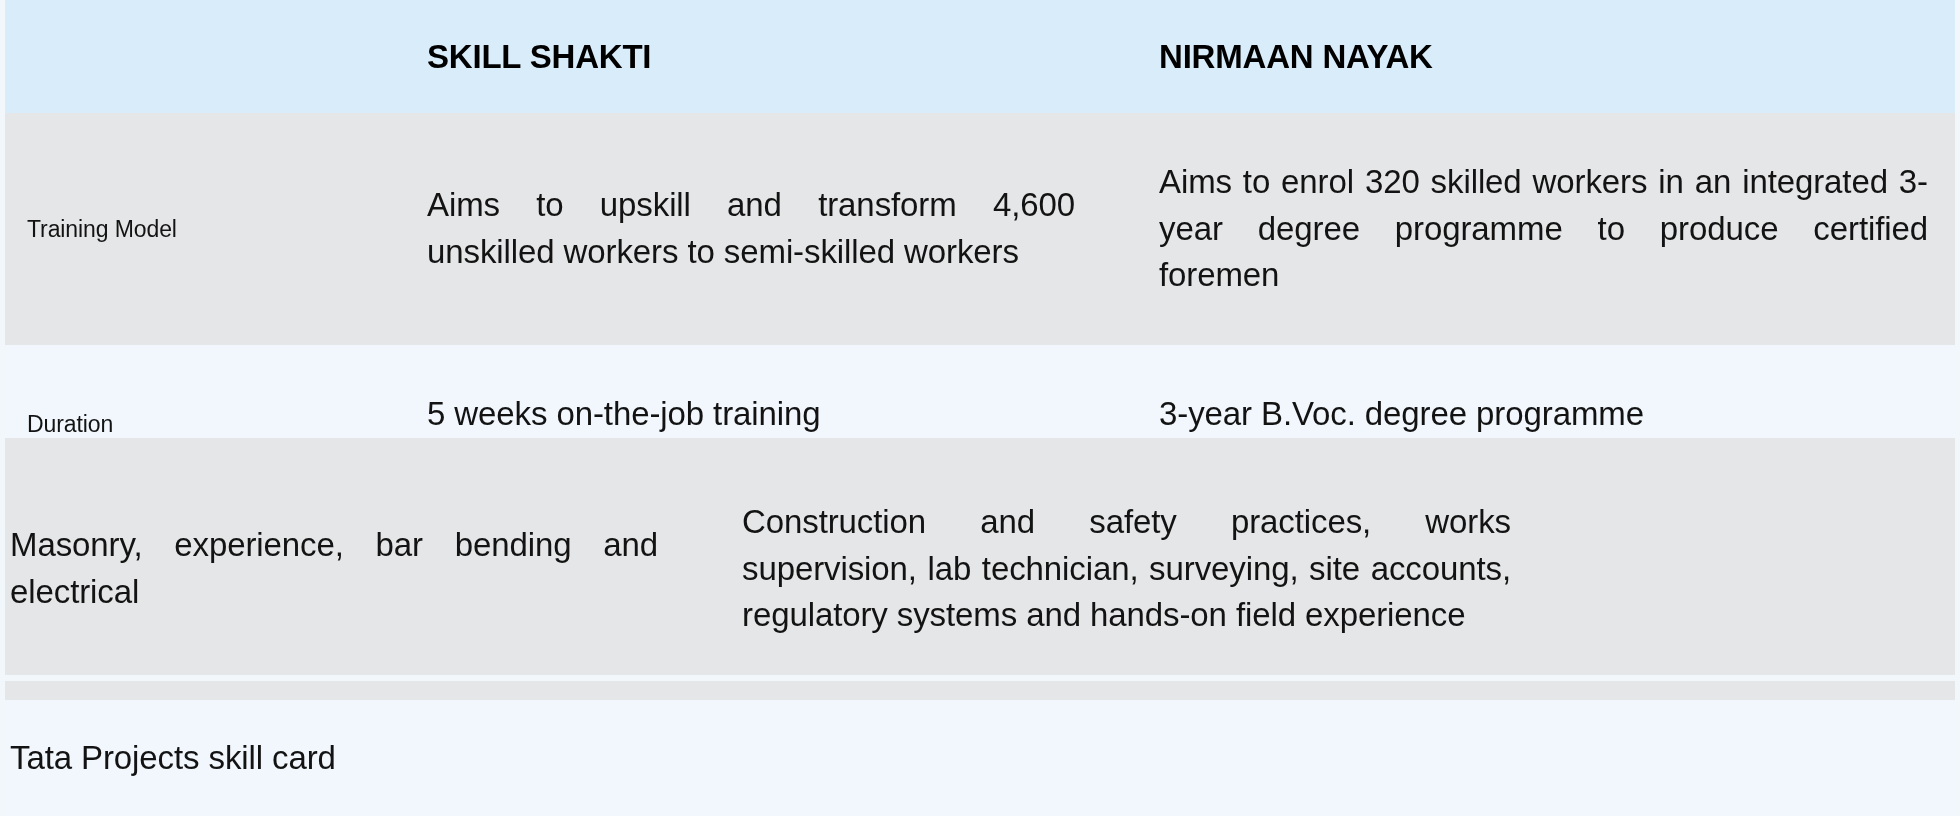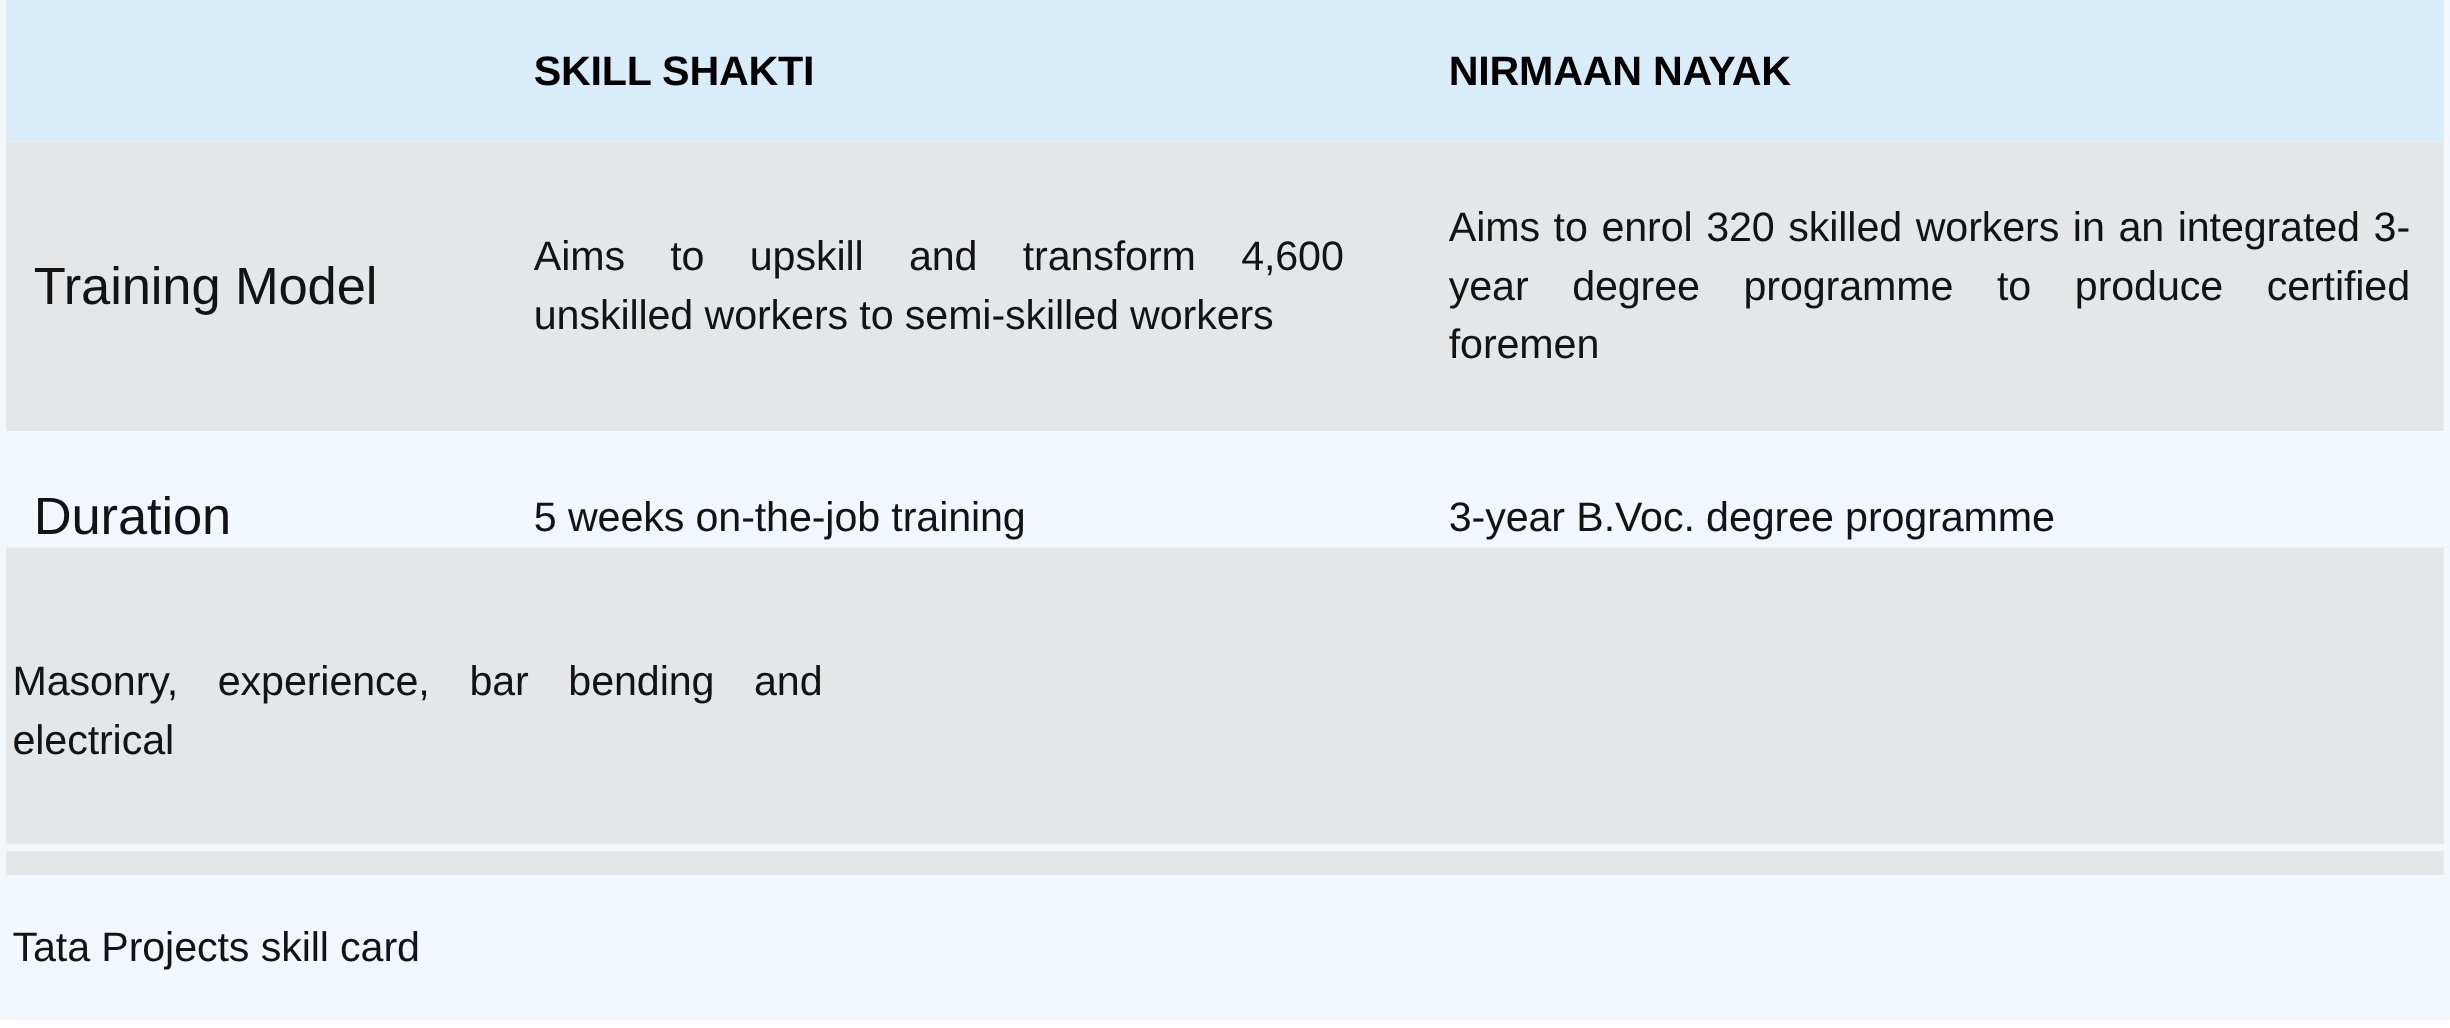"Training Model" .label-text { font-size: 42px -> 23px }
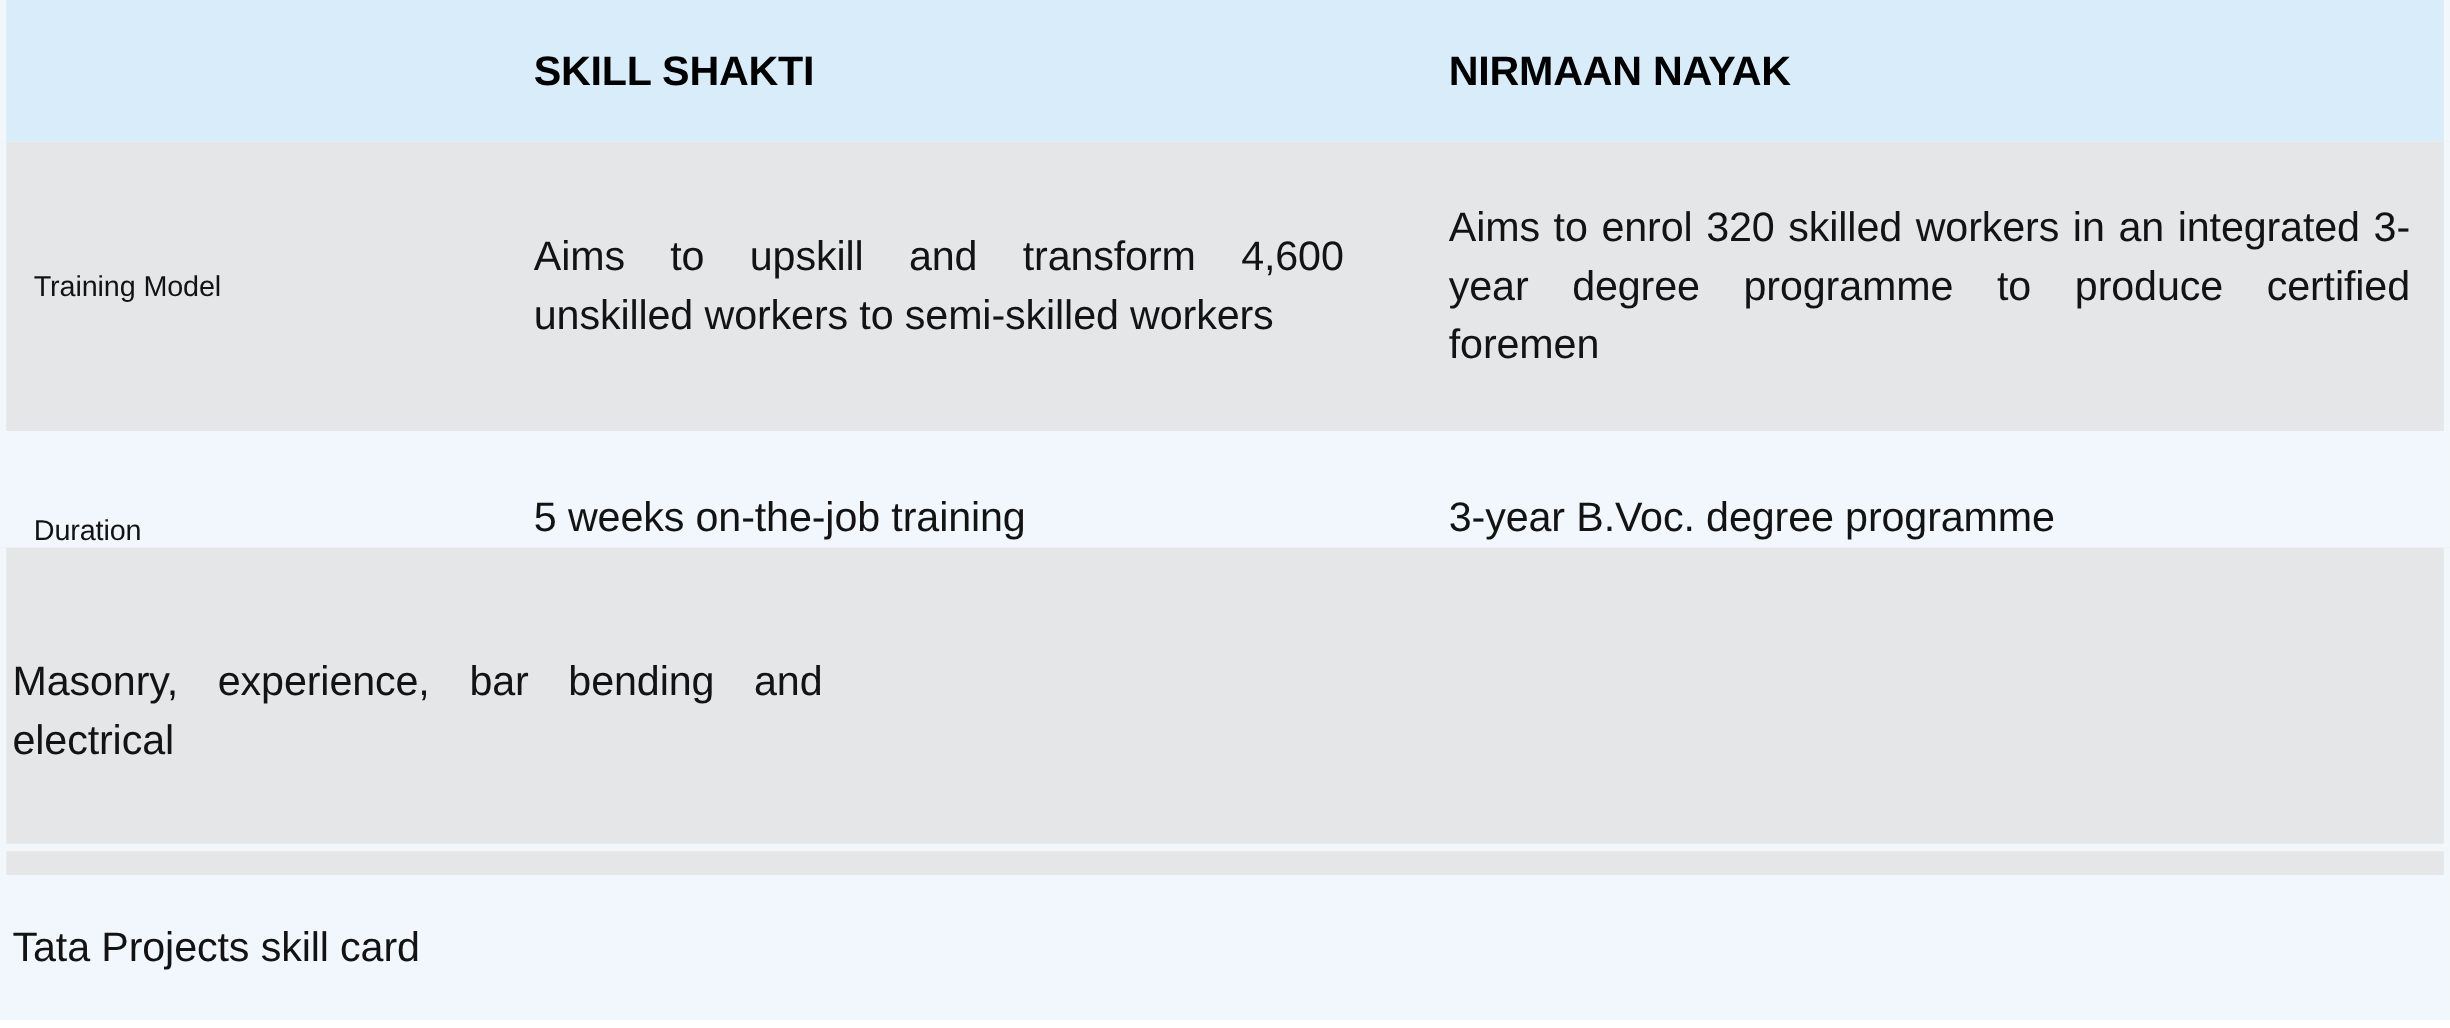"Construction and safety practices, works" div.cell { html: none -> <div> <p>Construction and safety practices, works supervision, lab technician, surveying, site accounts, regulatory systems and hands-on field experience</p> </div> }
